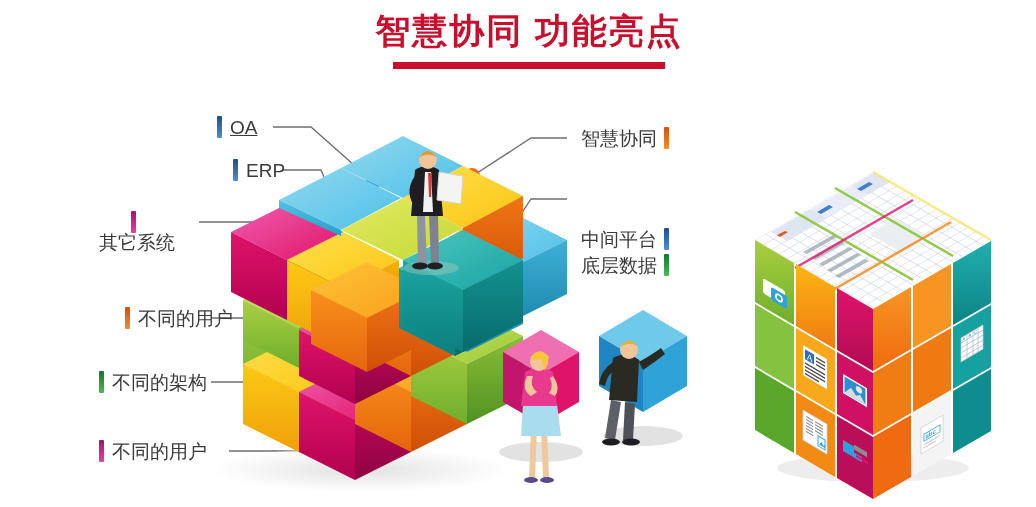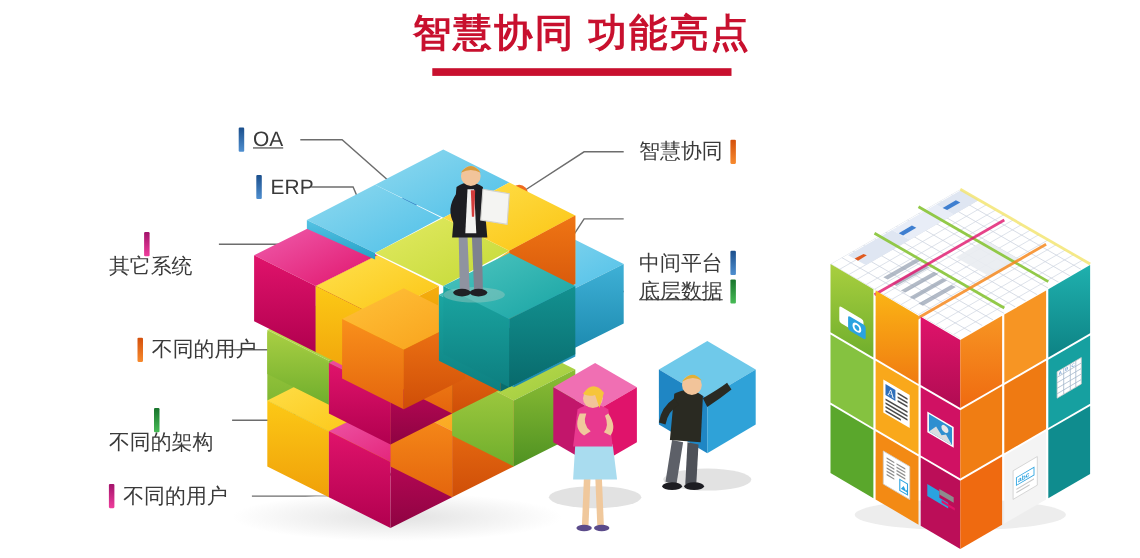"底层数据" div.label { text-decoration: underline -> none }
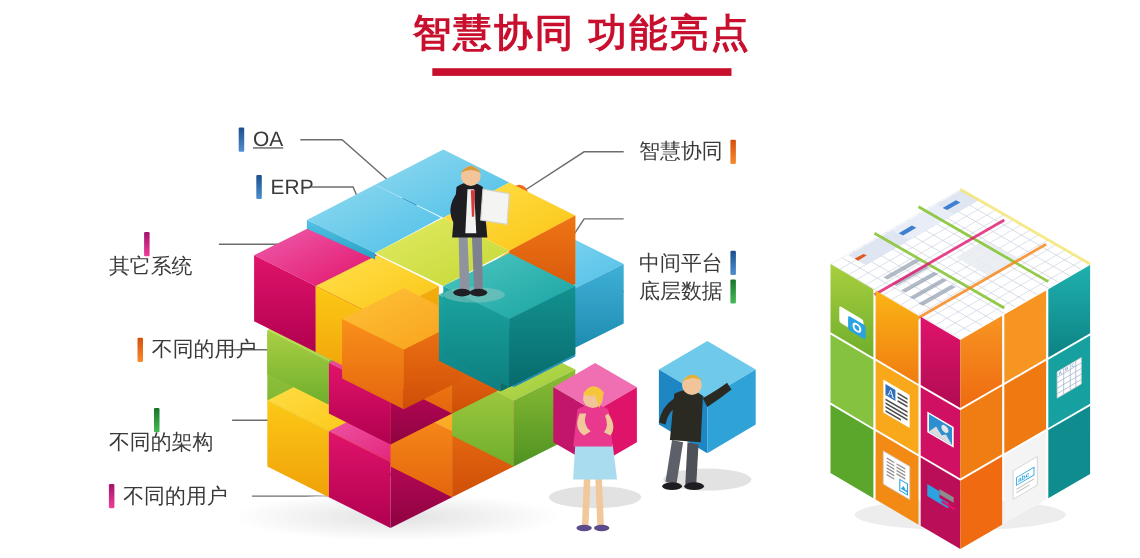"不同的架构" div.label { flex-direction: column -> none }
